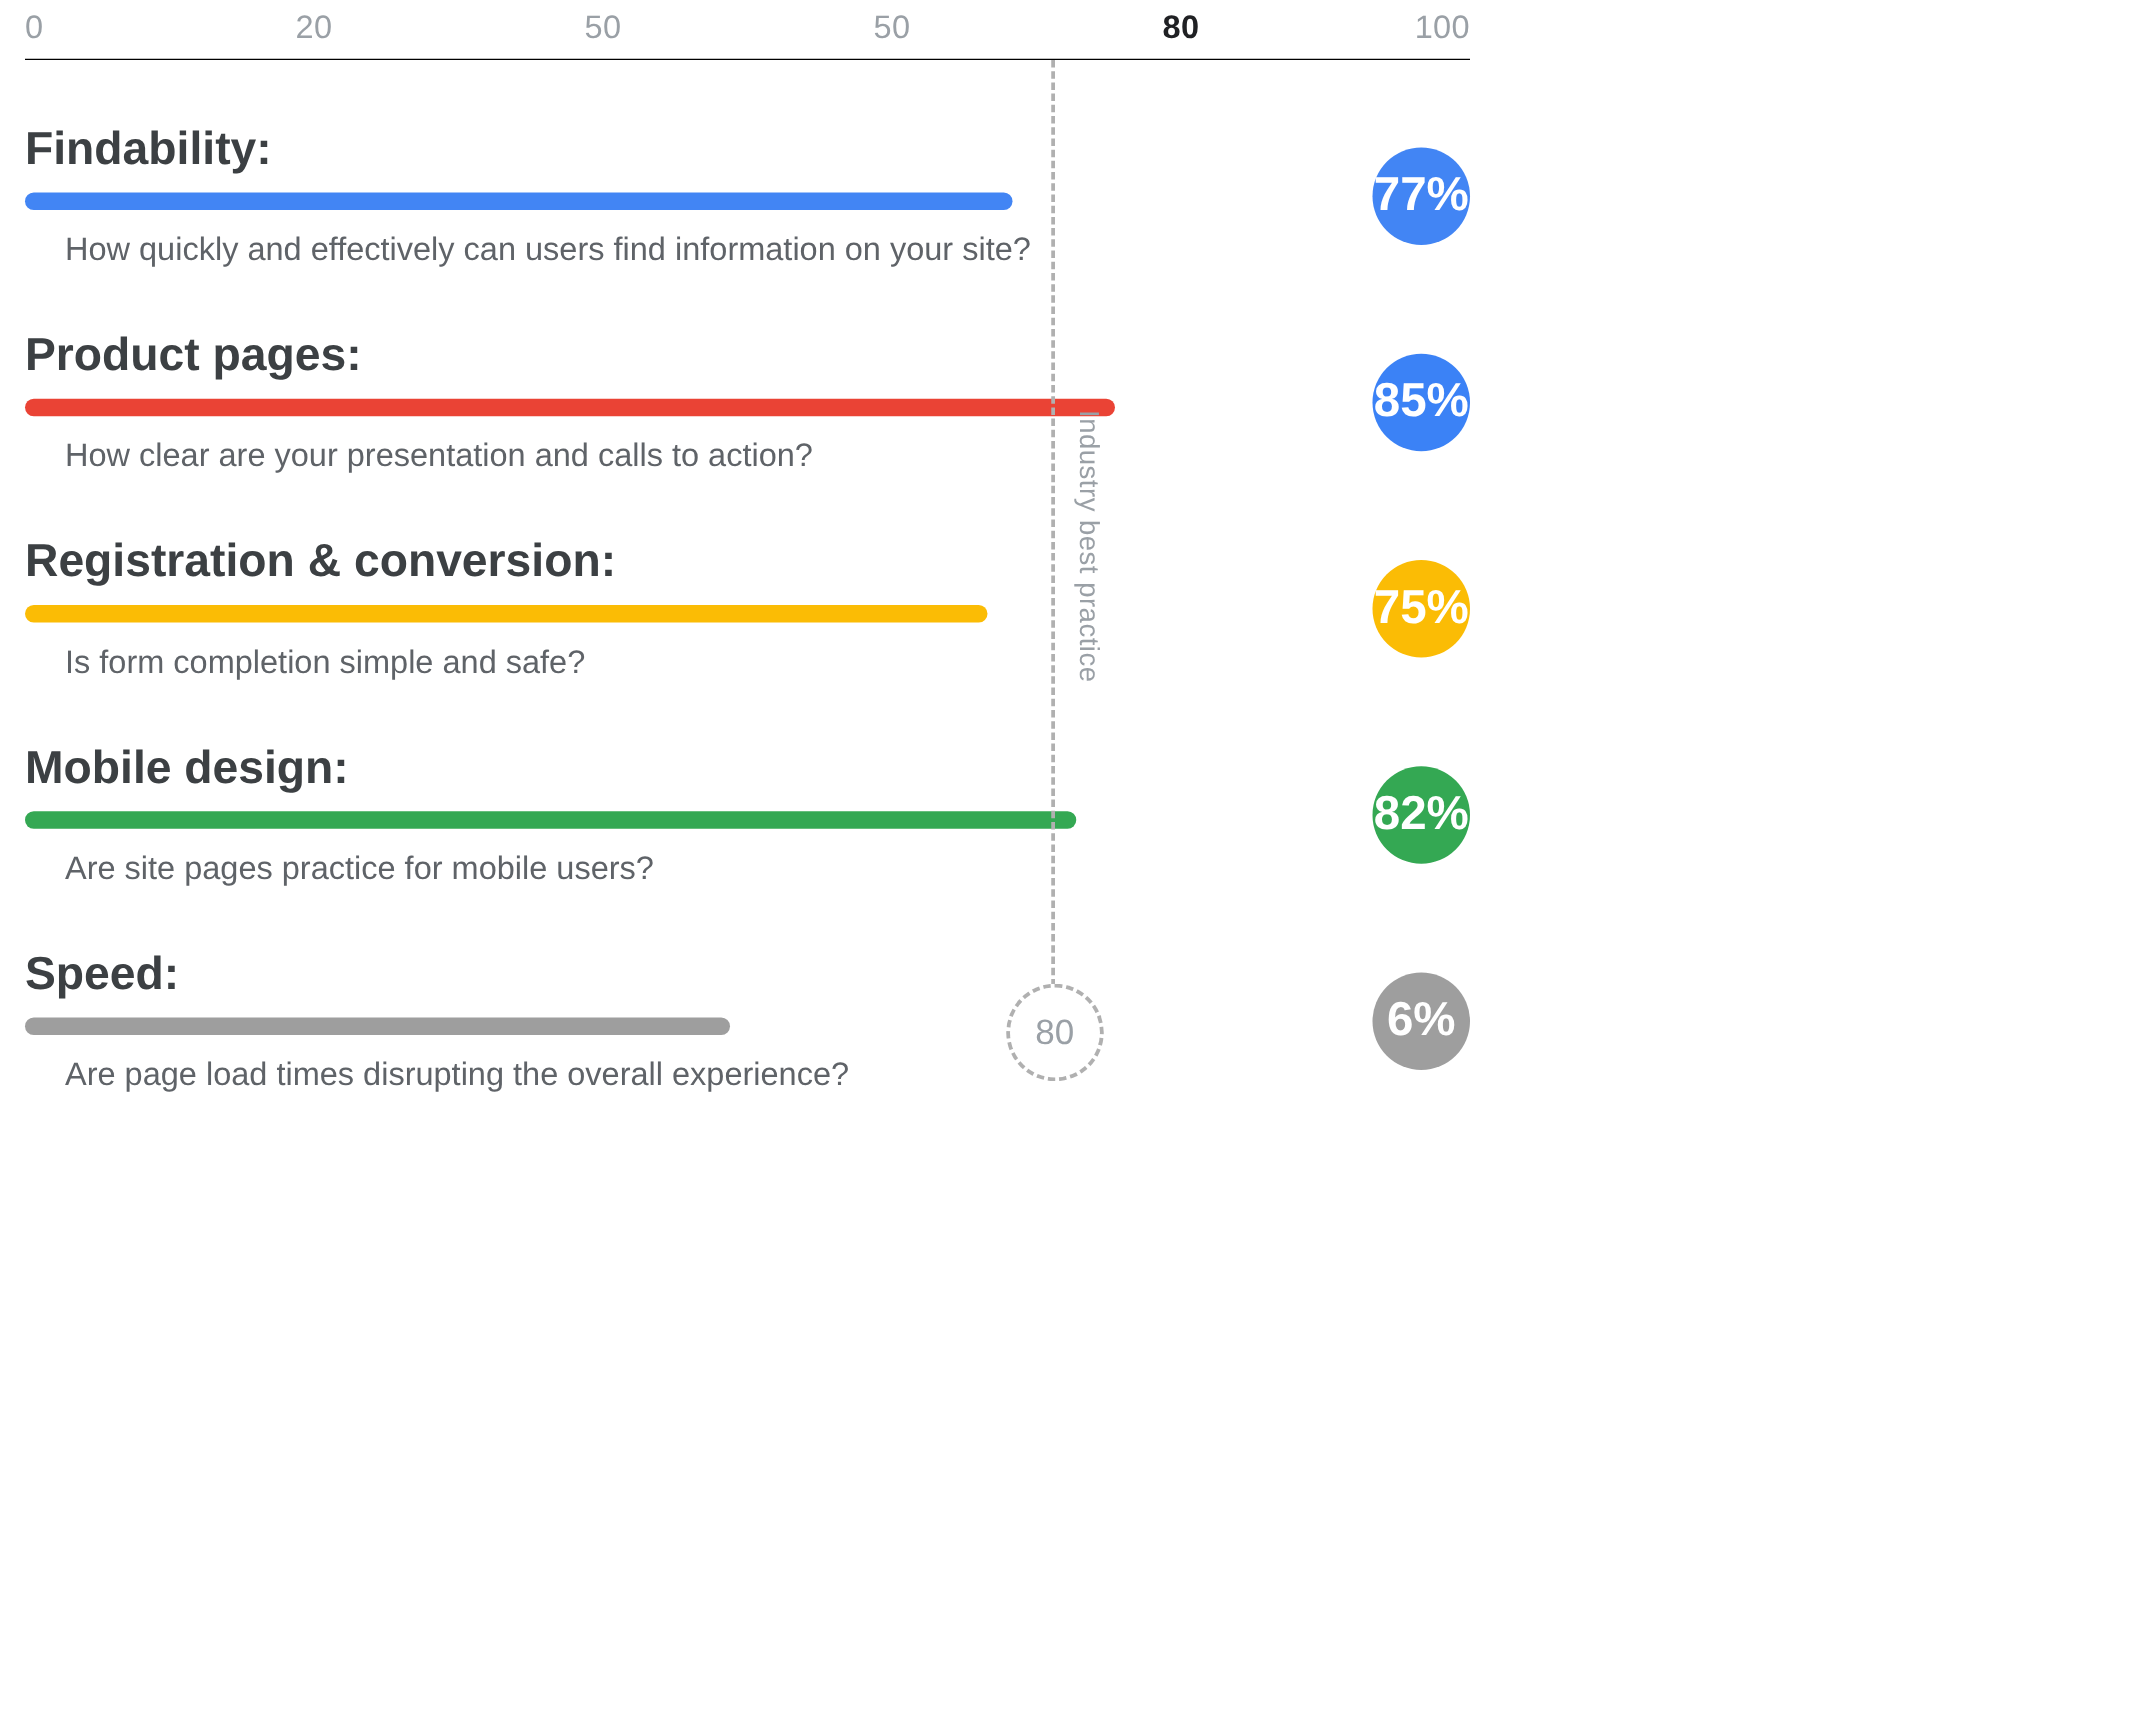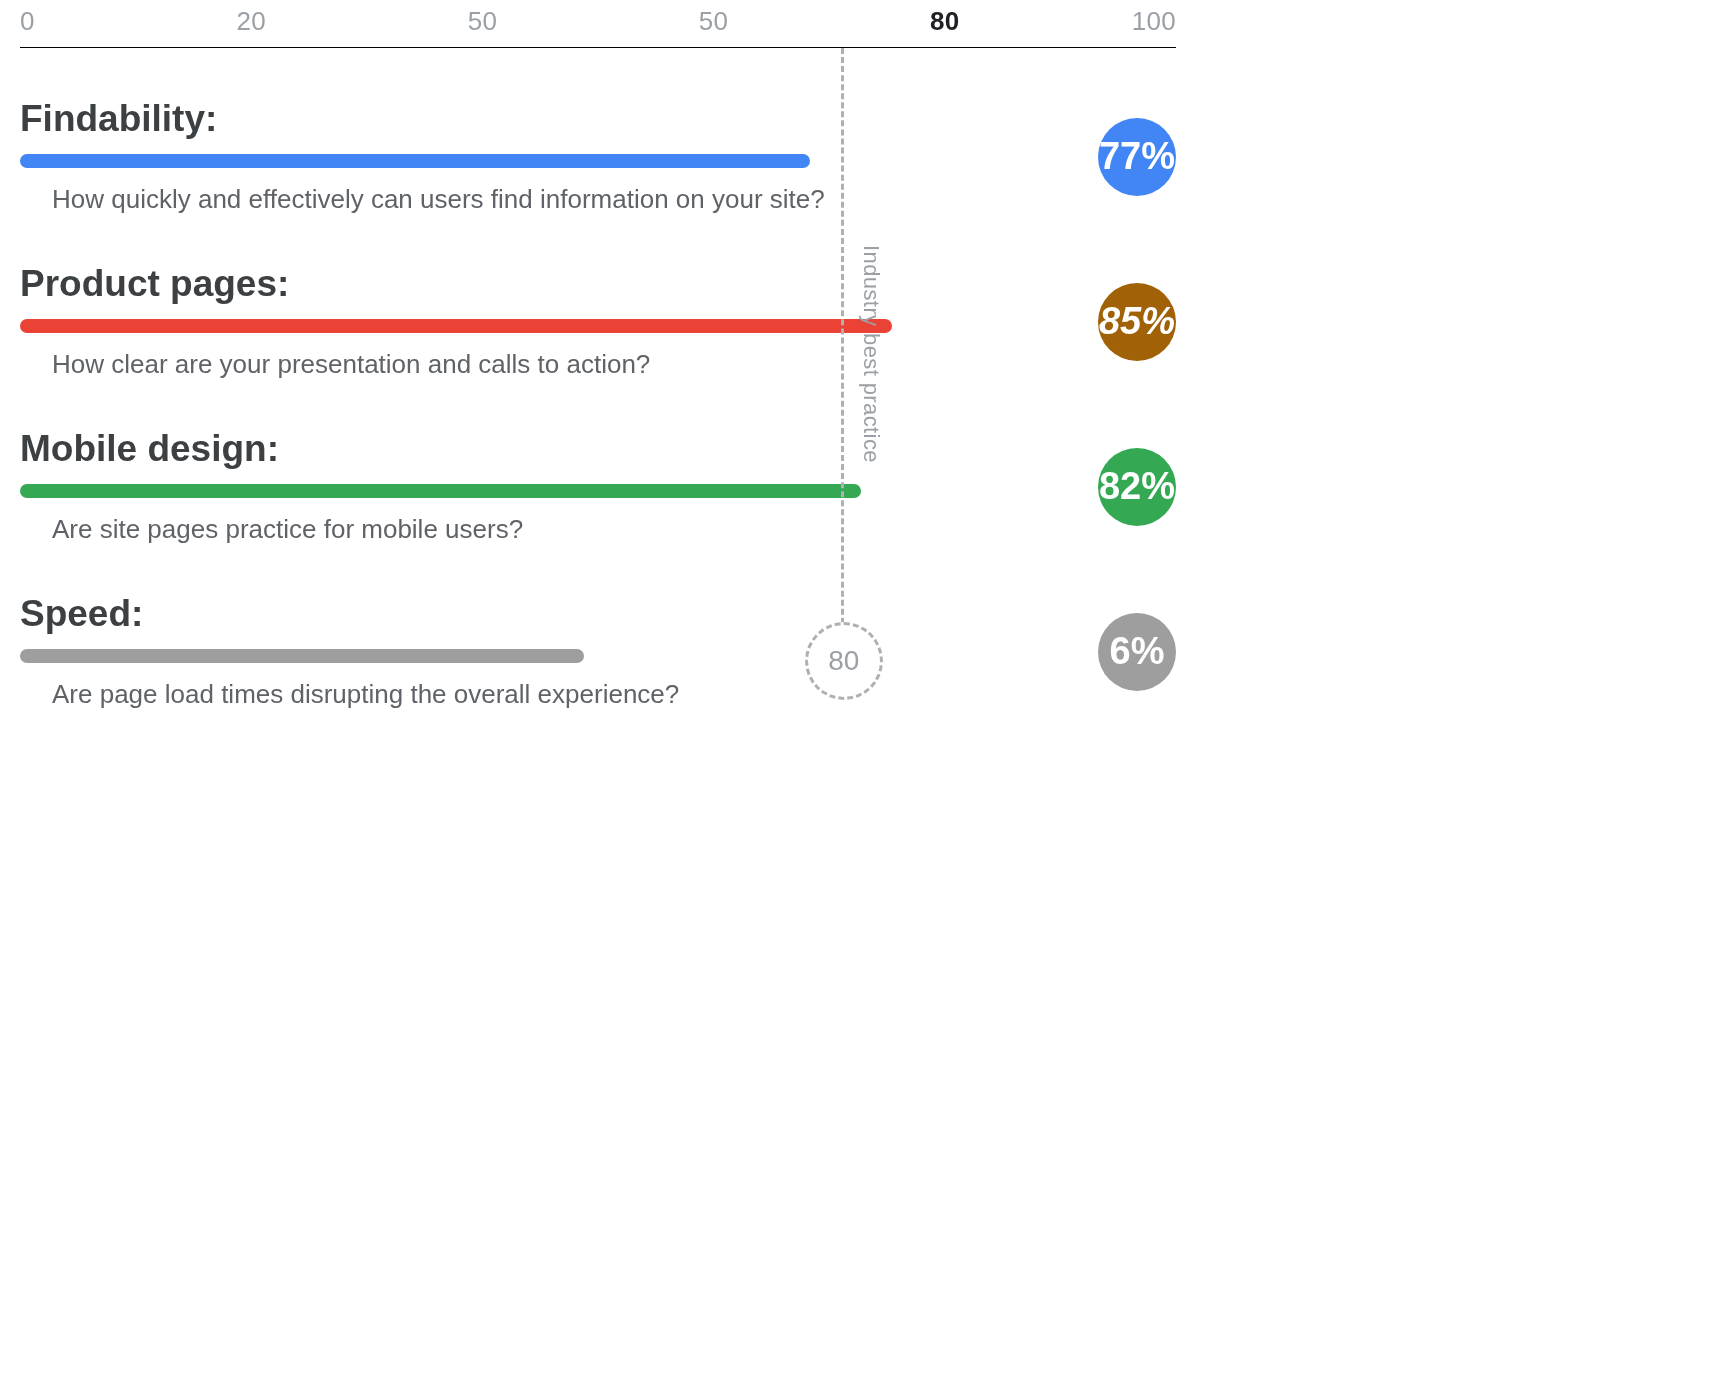"85%" div.badge { background: #a16207 -> #3b82f6; font-style: italic -> none }
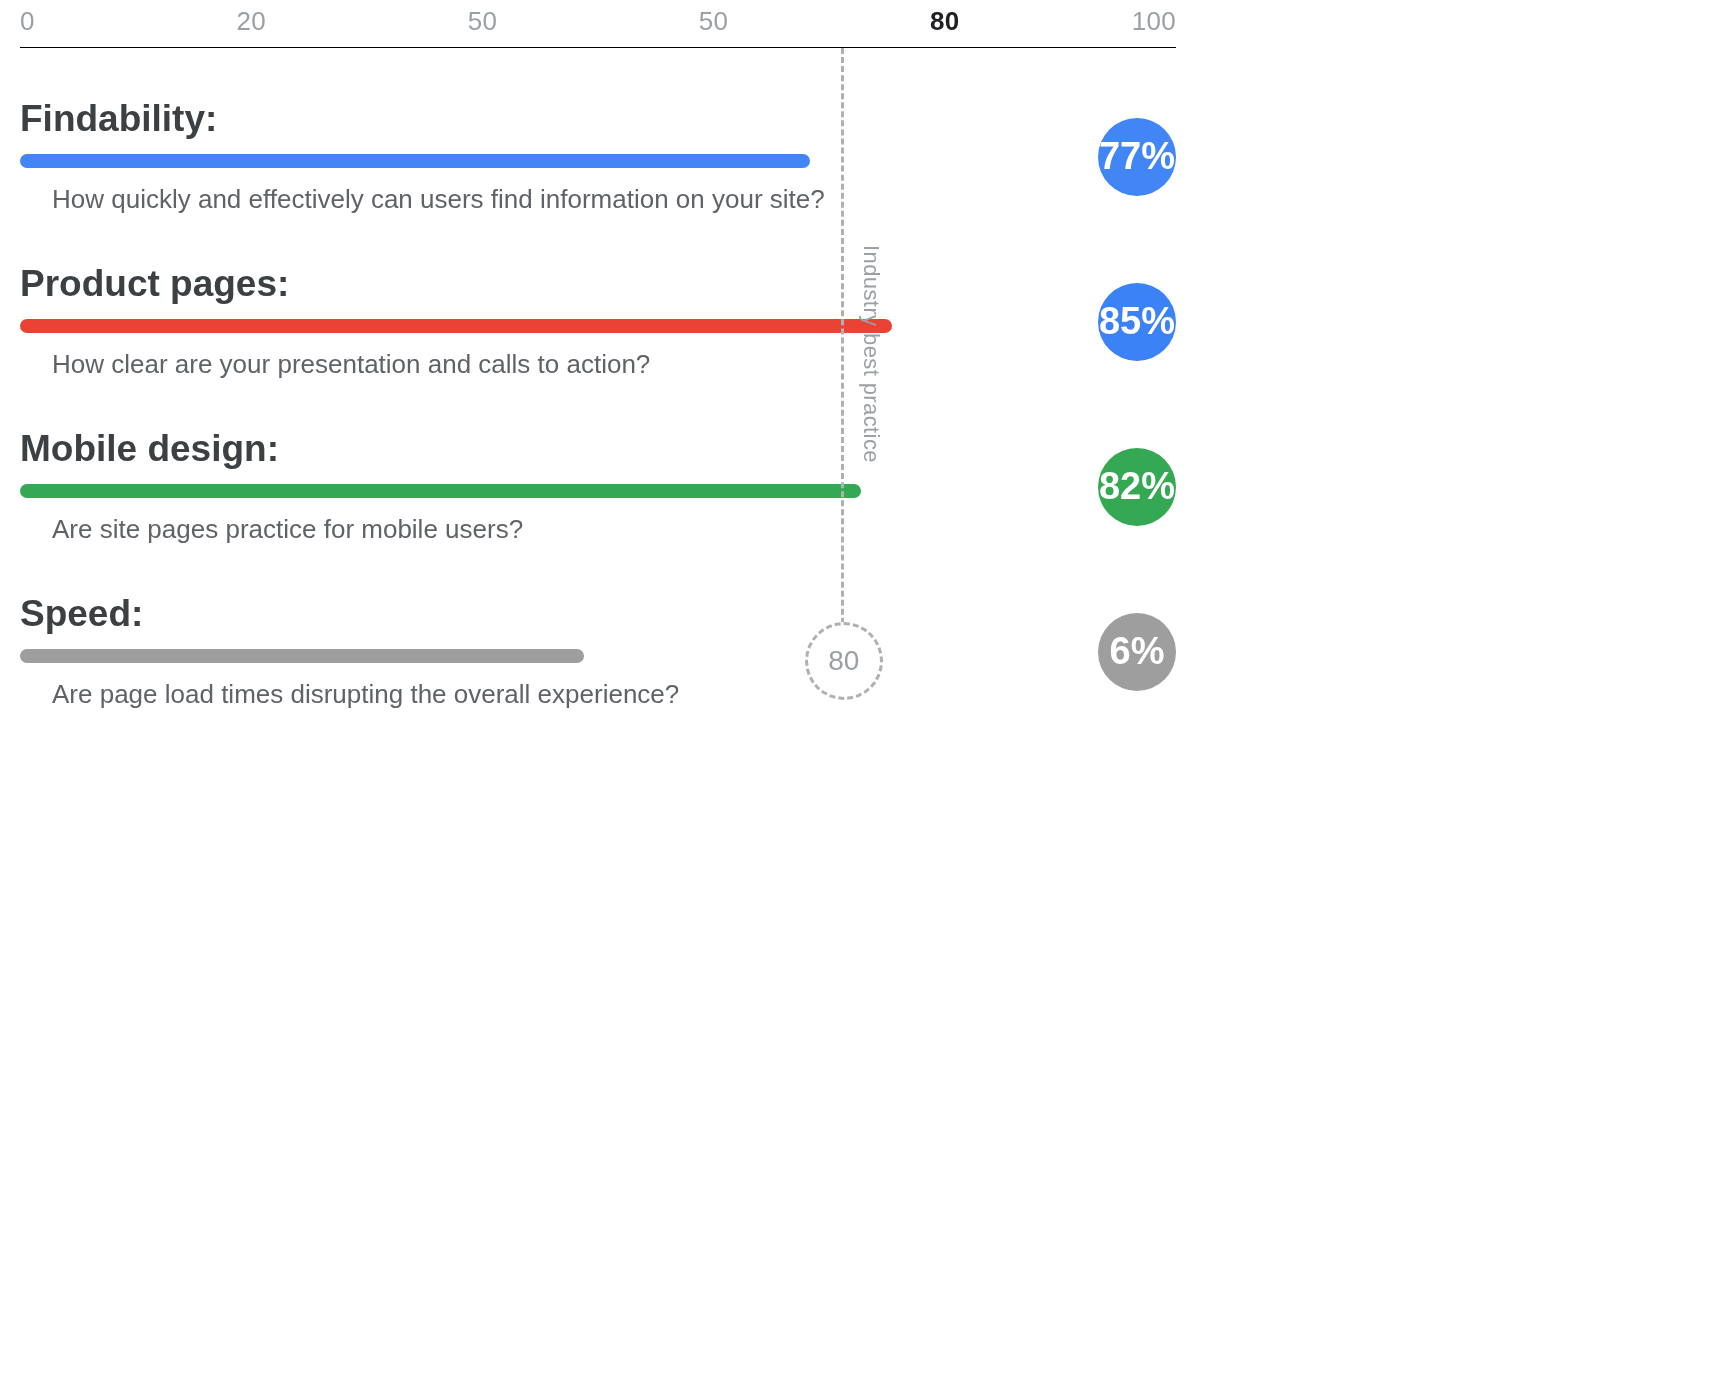"Registration & conversion:" div.row { html: none -> <div> <div>Registration &amp; conversion:</div> <div> <div></div> </div> <div>Is form completion simple and safe?</div> <div> <span>75%</span> </div> </div> }
